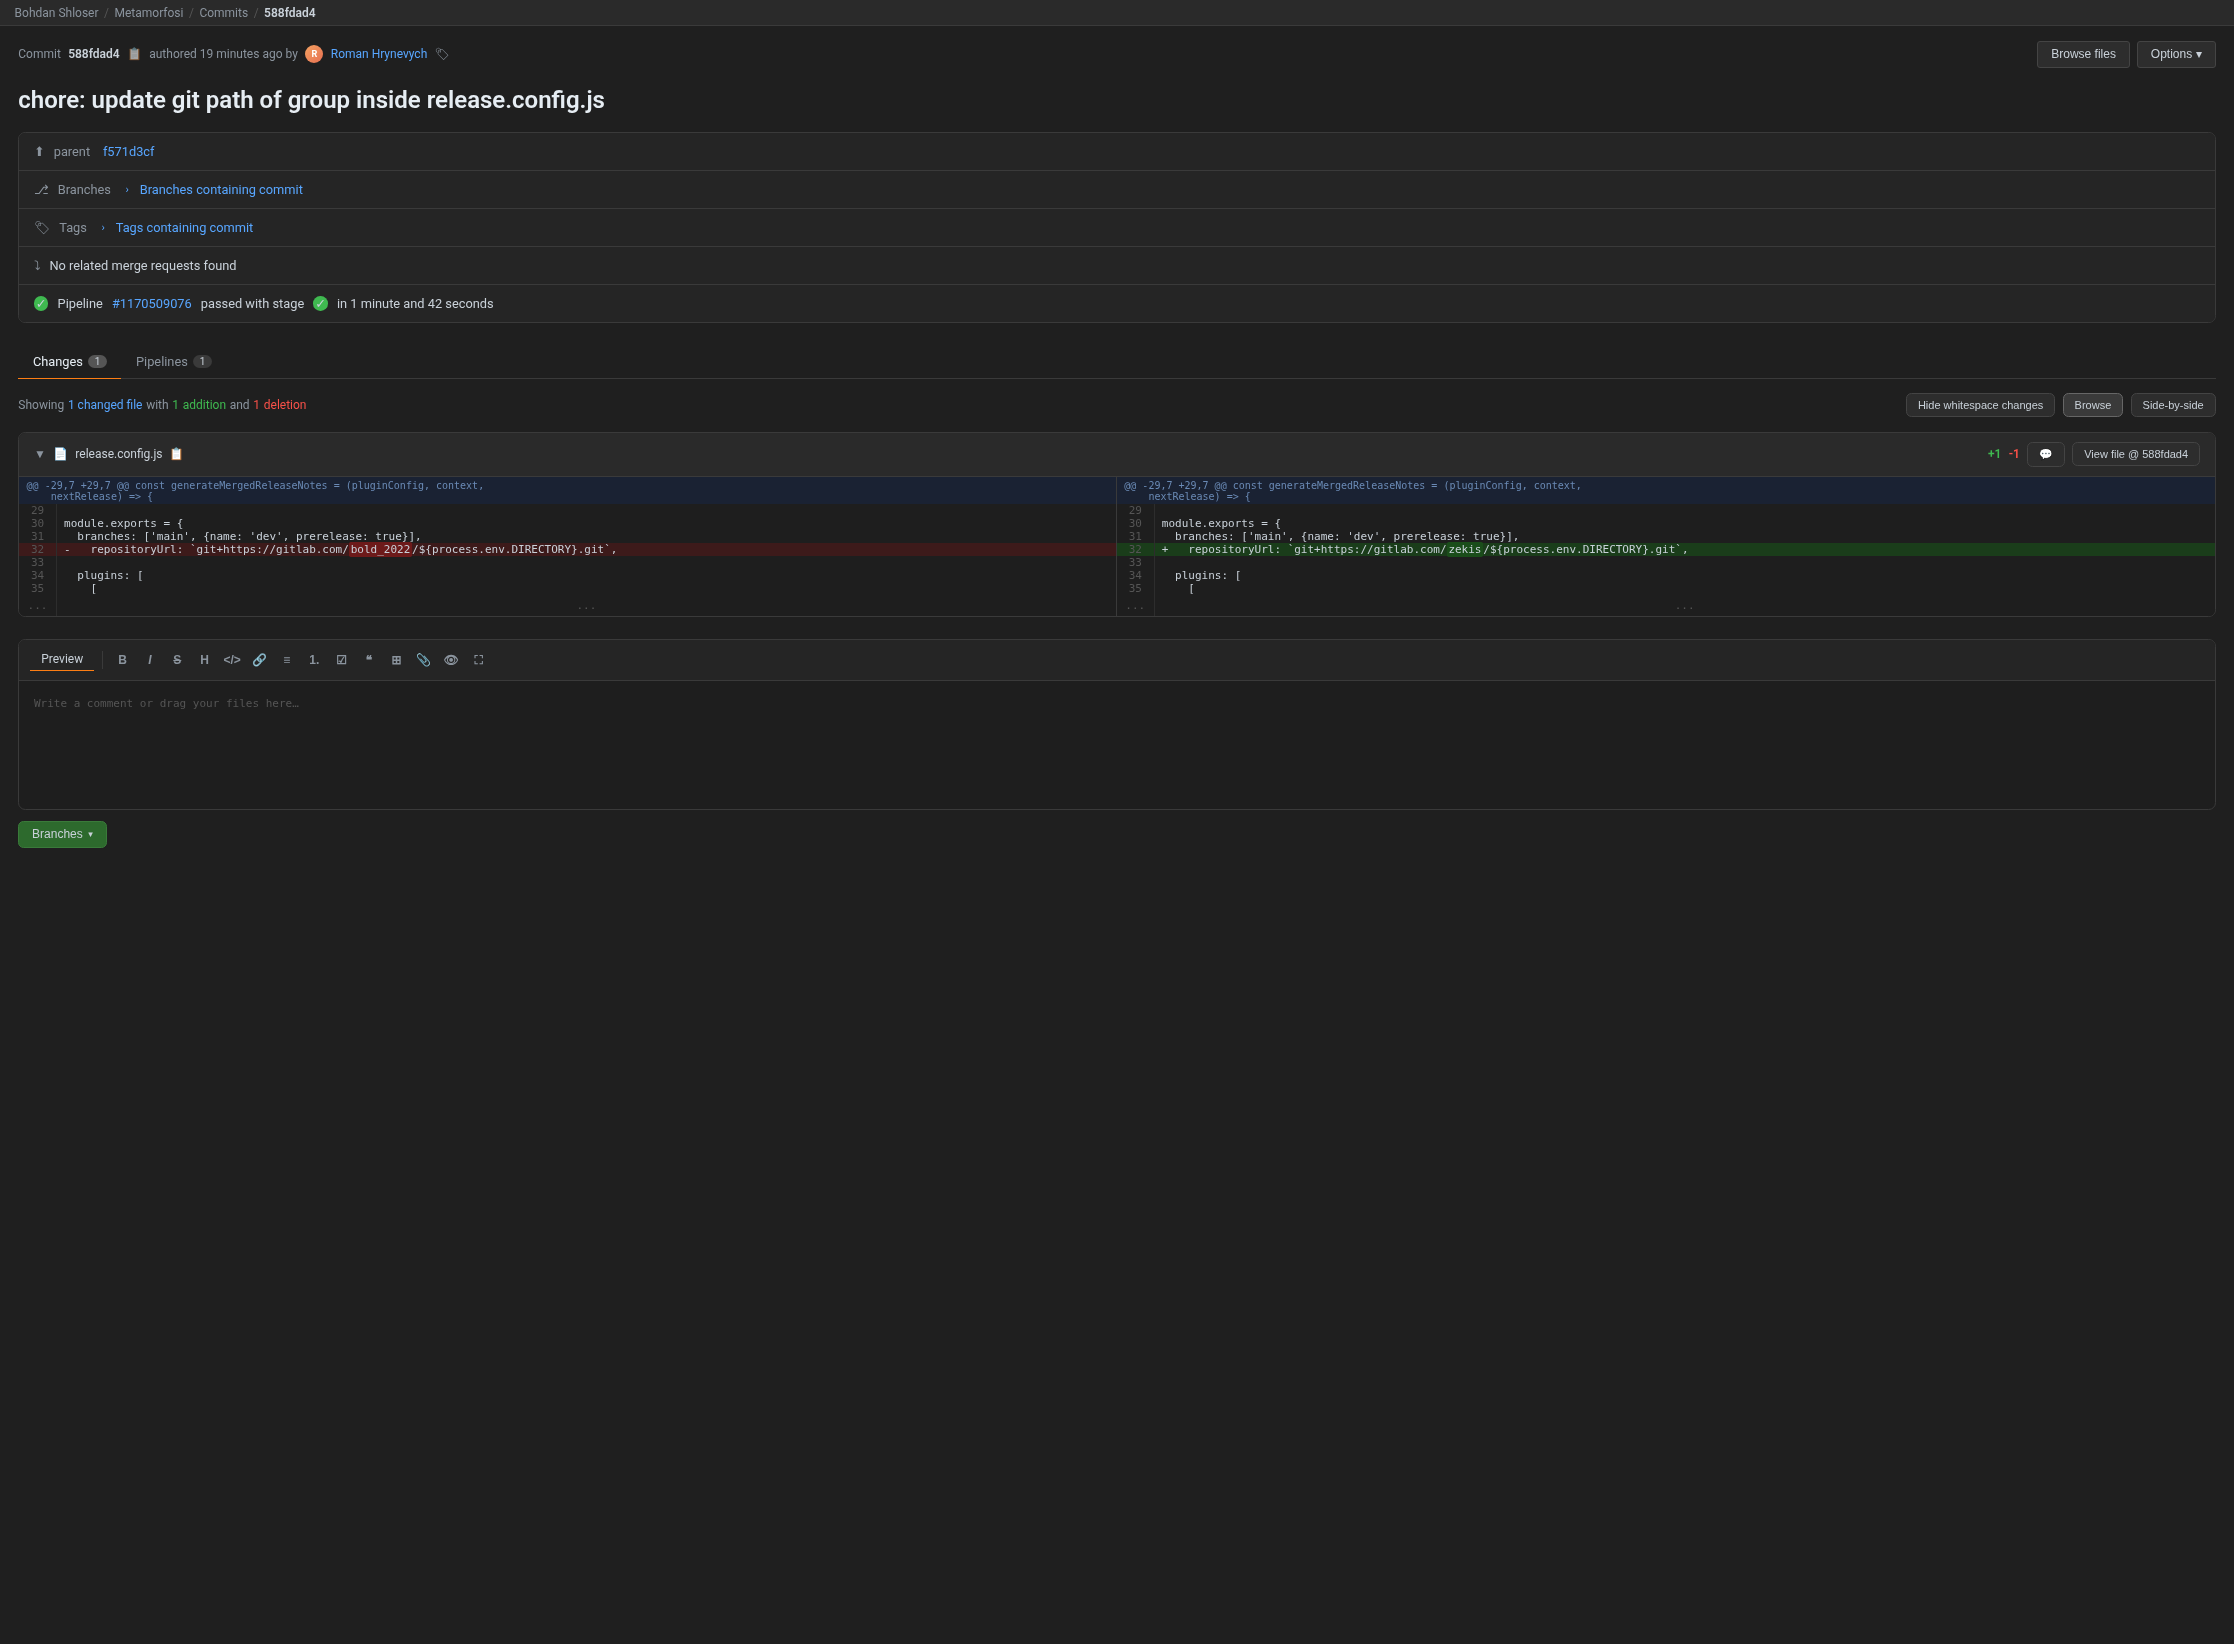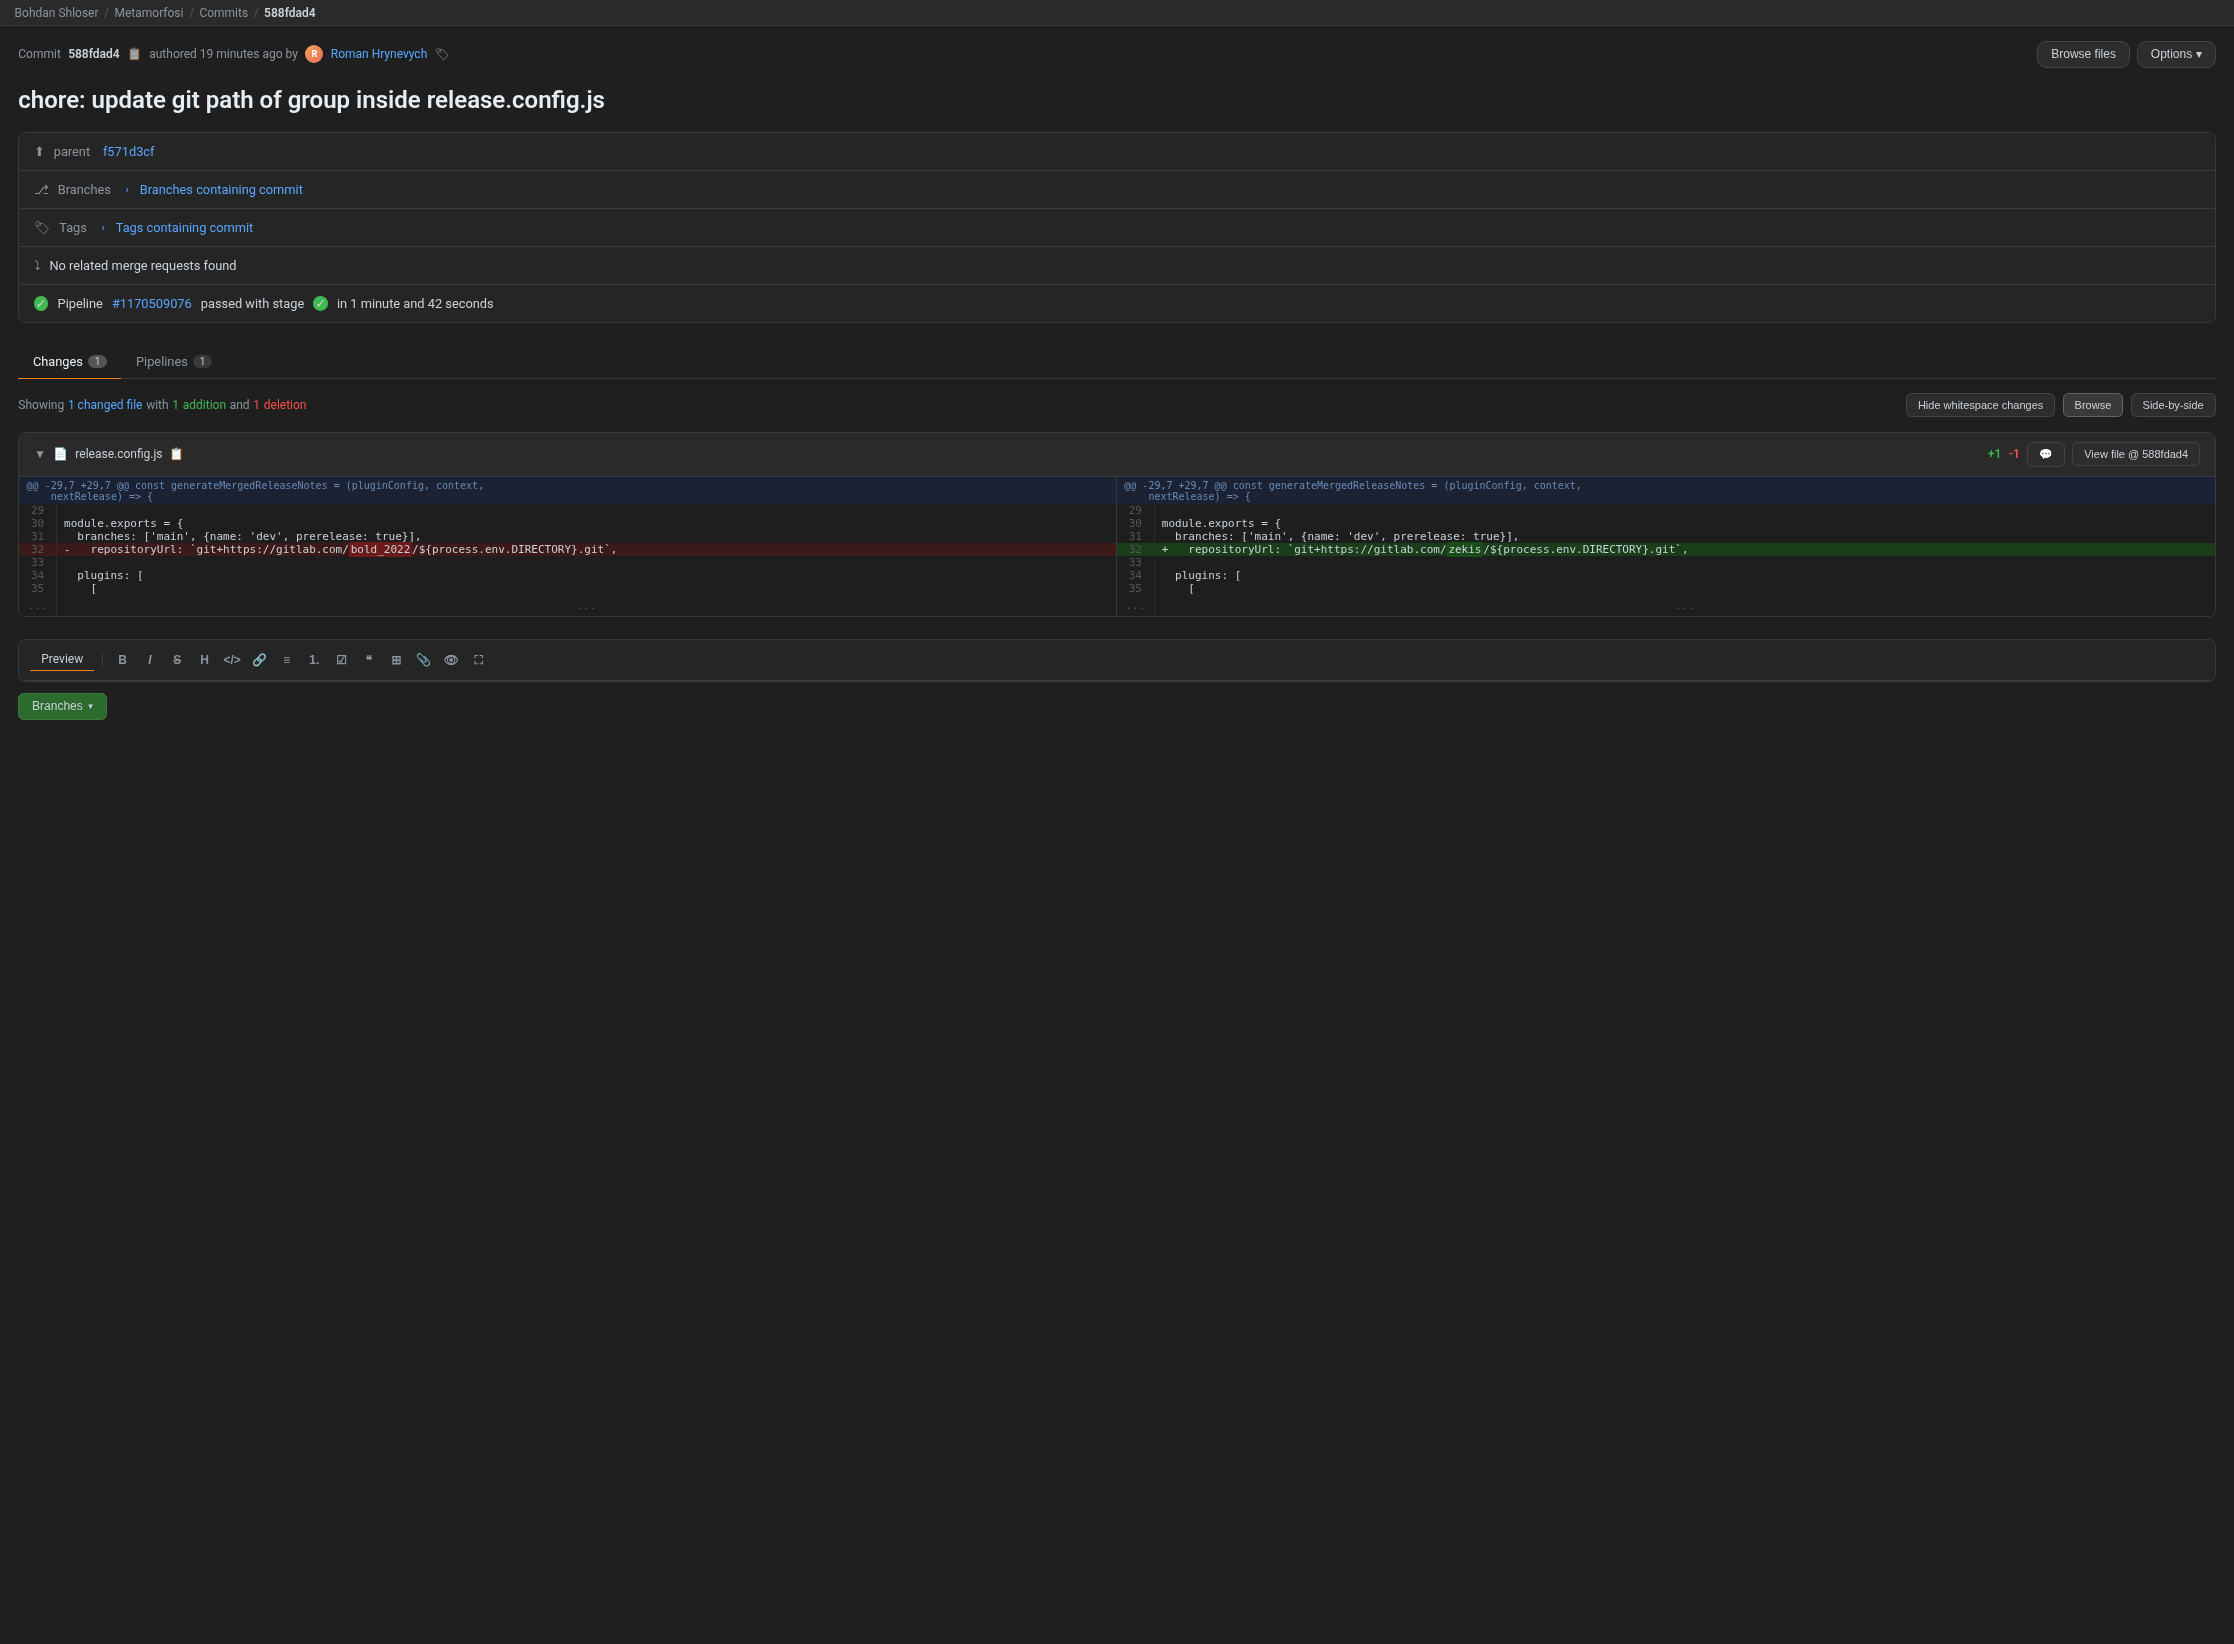"Browse files" .btn { border-radius: 9px -> 3px }
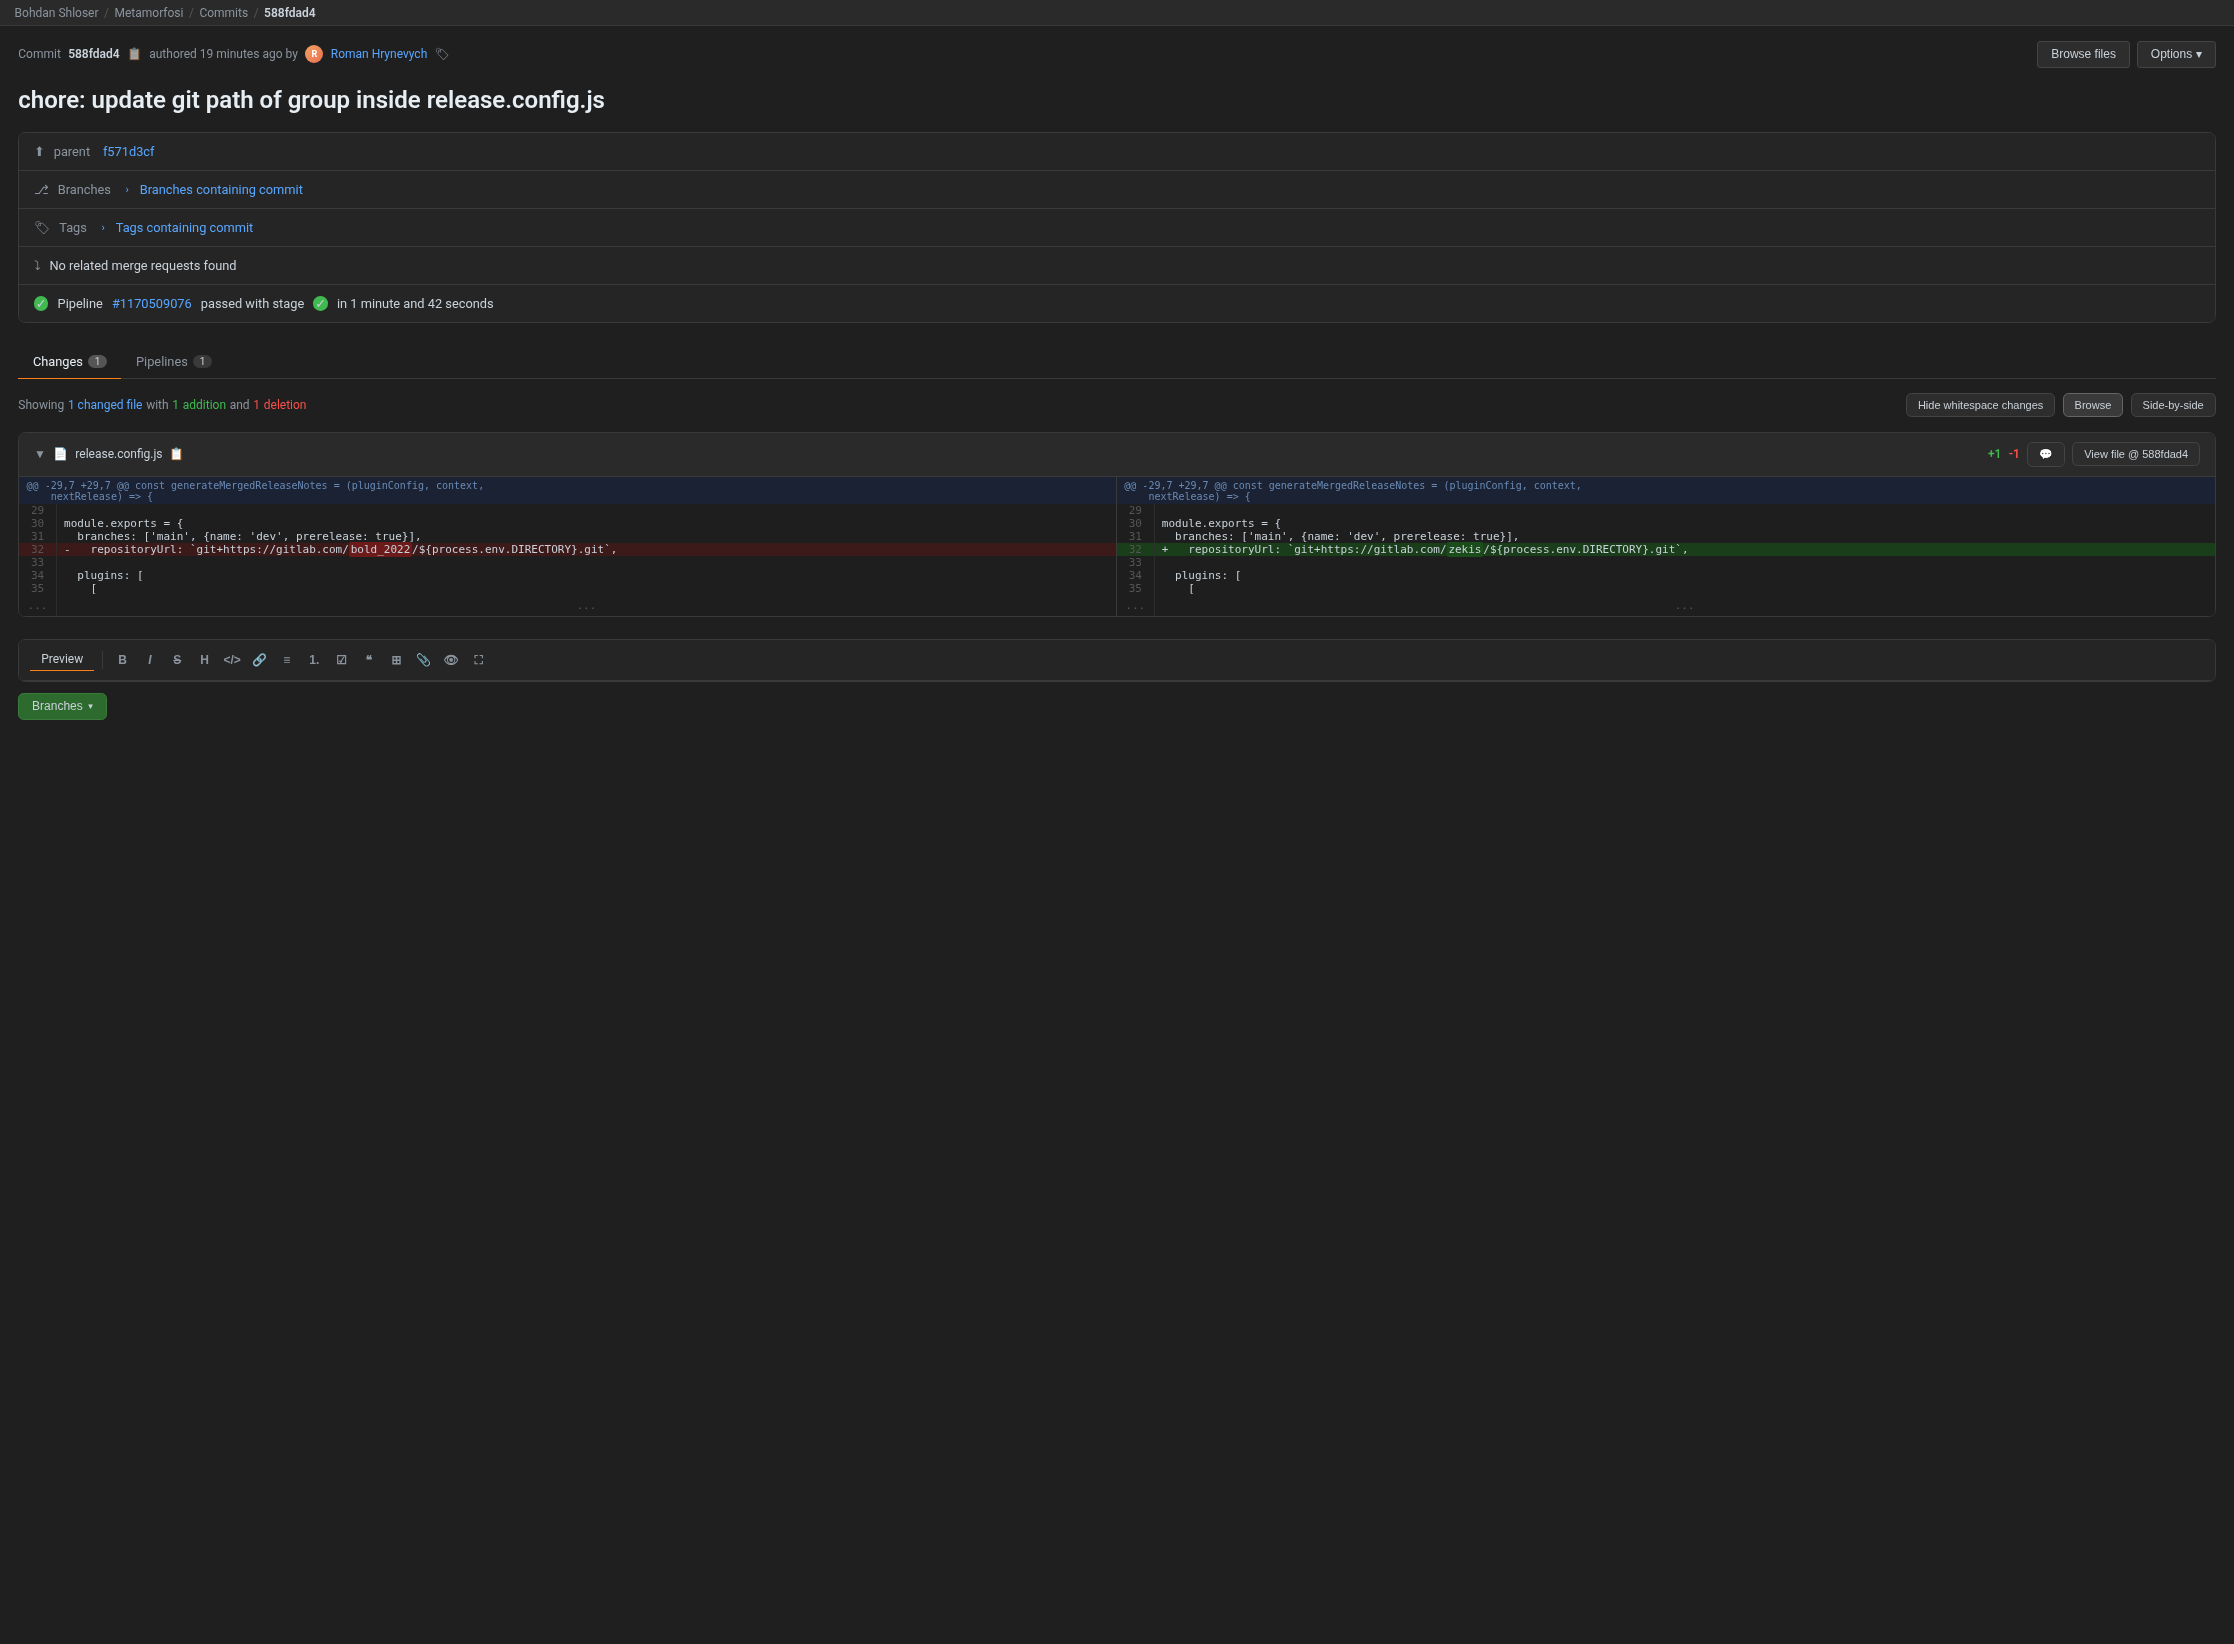"Write a comment or drag" div.comment-area { html: none -> <div> <span>Write a comment or drag your files here…</span> </div> }
